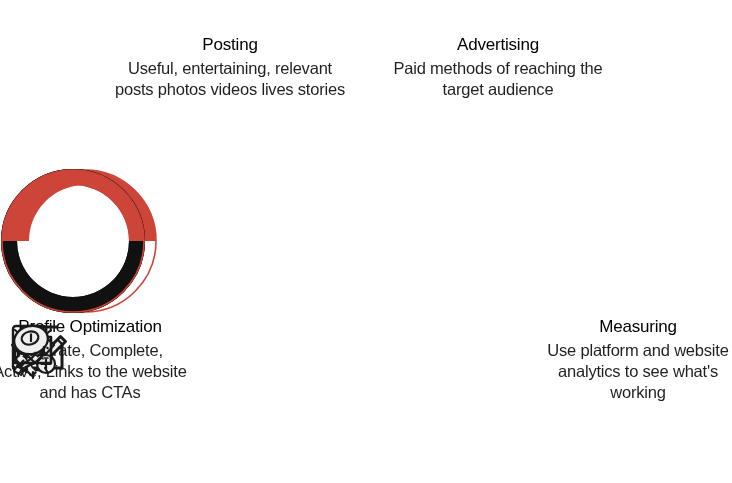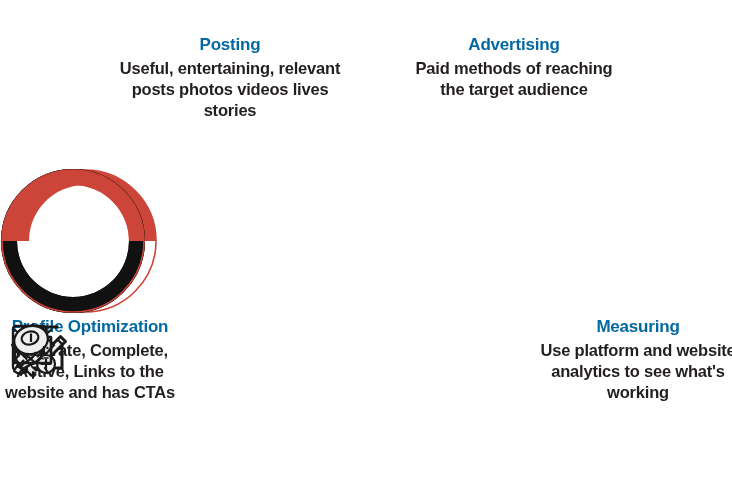"Posting" .caption .title { color: #0369a1 -> #000000; font-weight: bold -> normal }
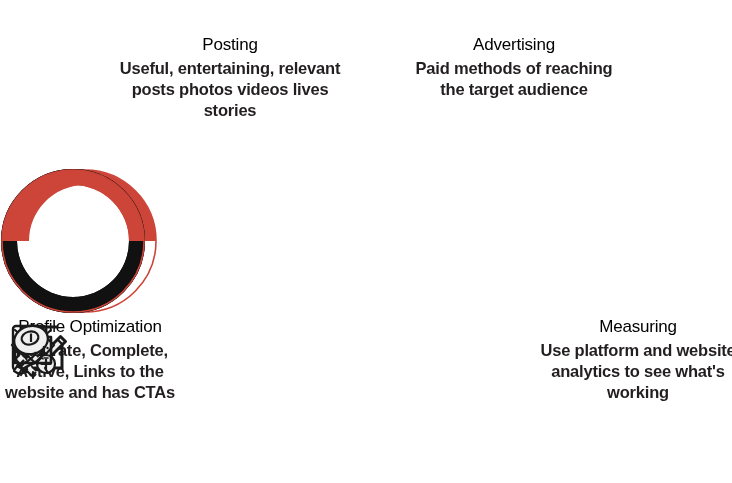"Advertising" .cap-advertising { margin-left: 16px -> none }
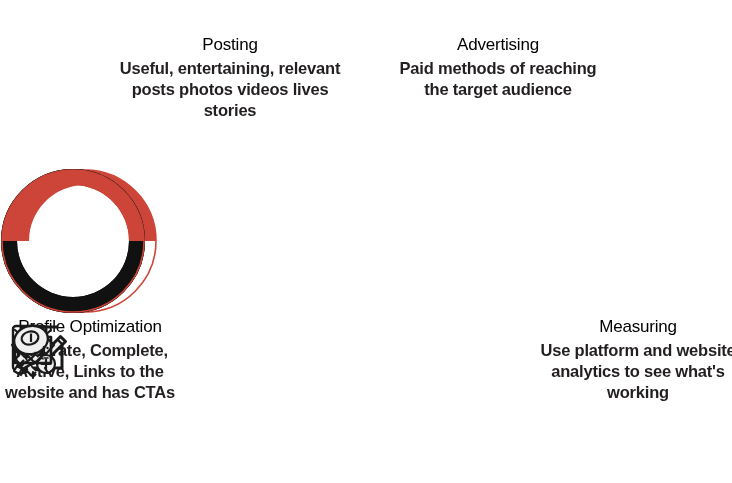"Useful, entertaining, relevant posts" .caption .body { font-weight: bold -> none }
